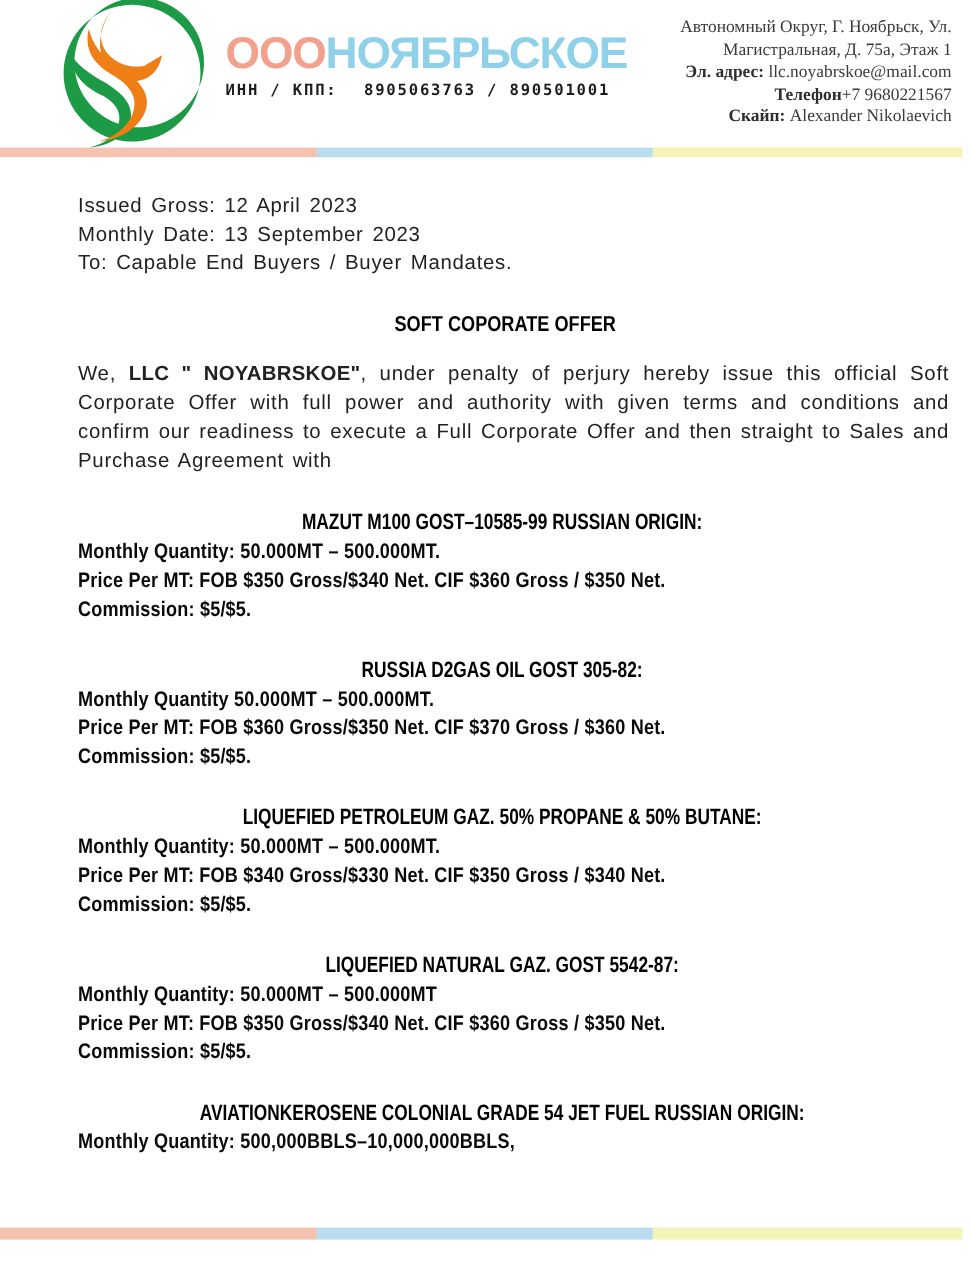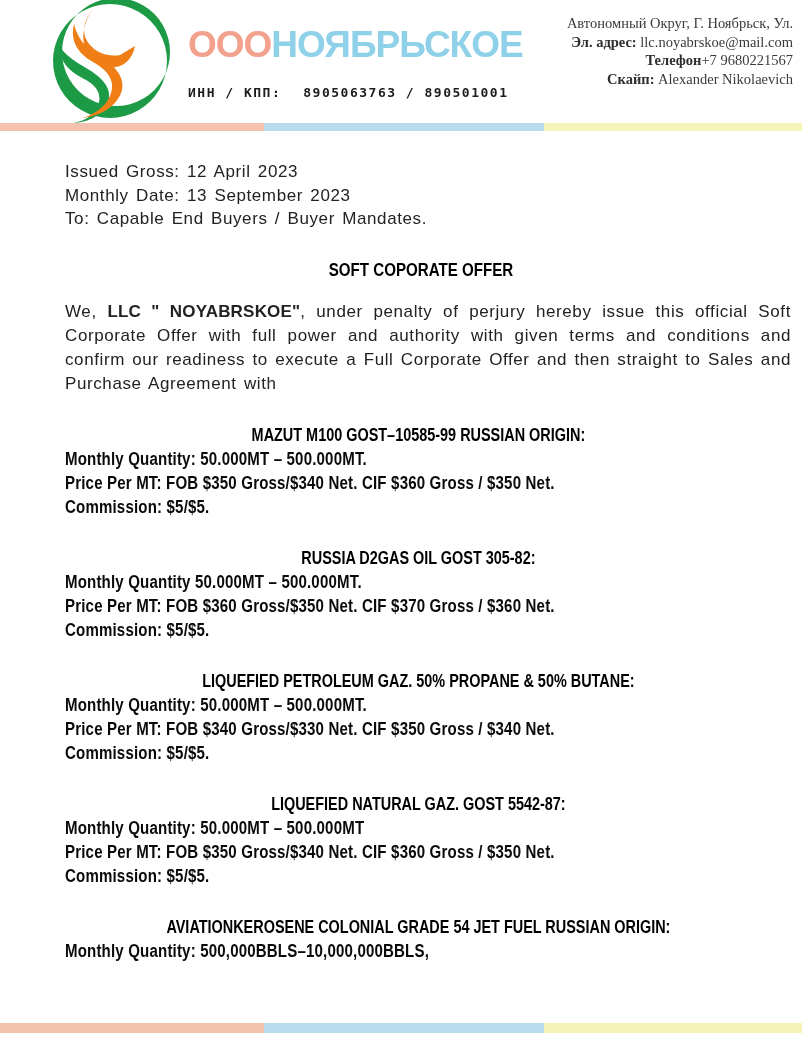"Магистральная, Д. 75а, Этаж 1" div { html: none -> <div>Магистральная, Д. 75а, Этаж 1</div> }
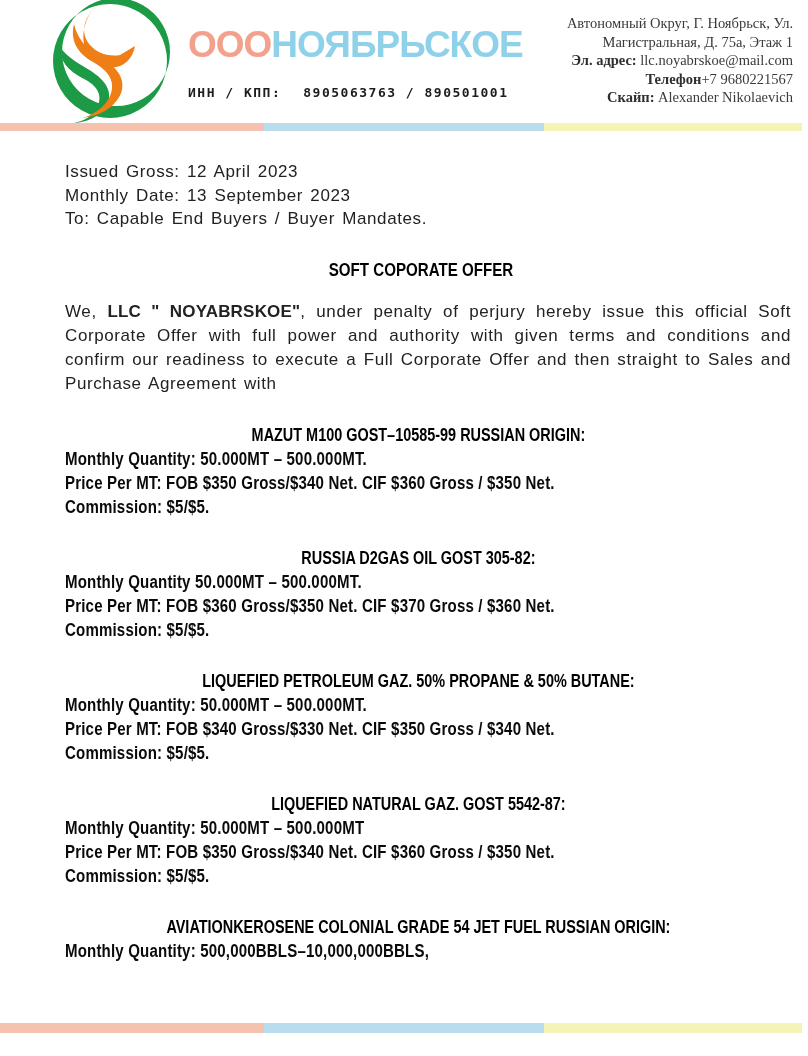"ИНН / КПП: 8905063763 /" .inn-line { margin-top: 19px -> 2px }
